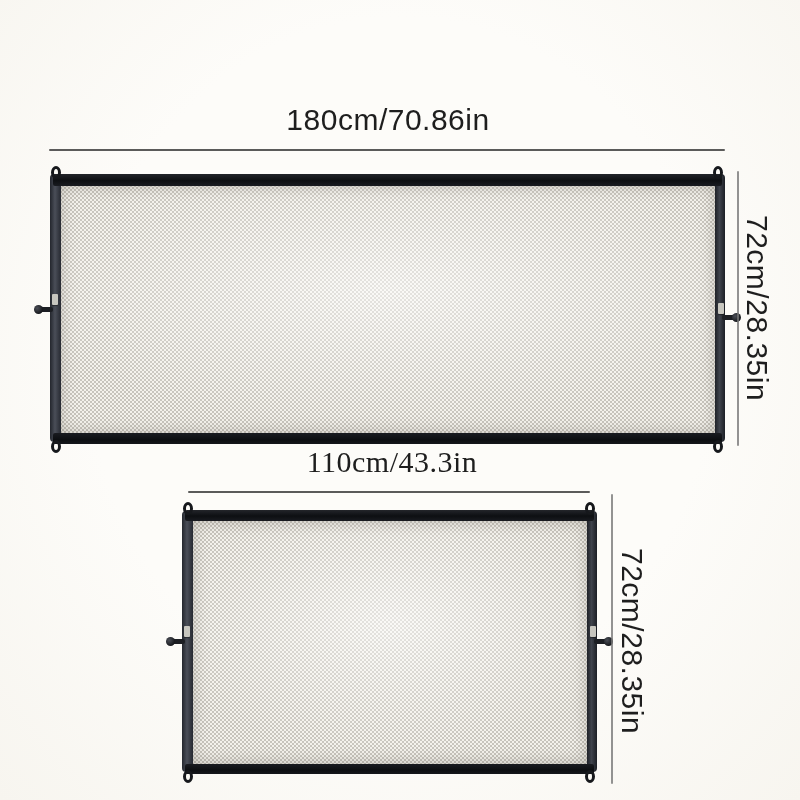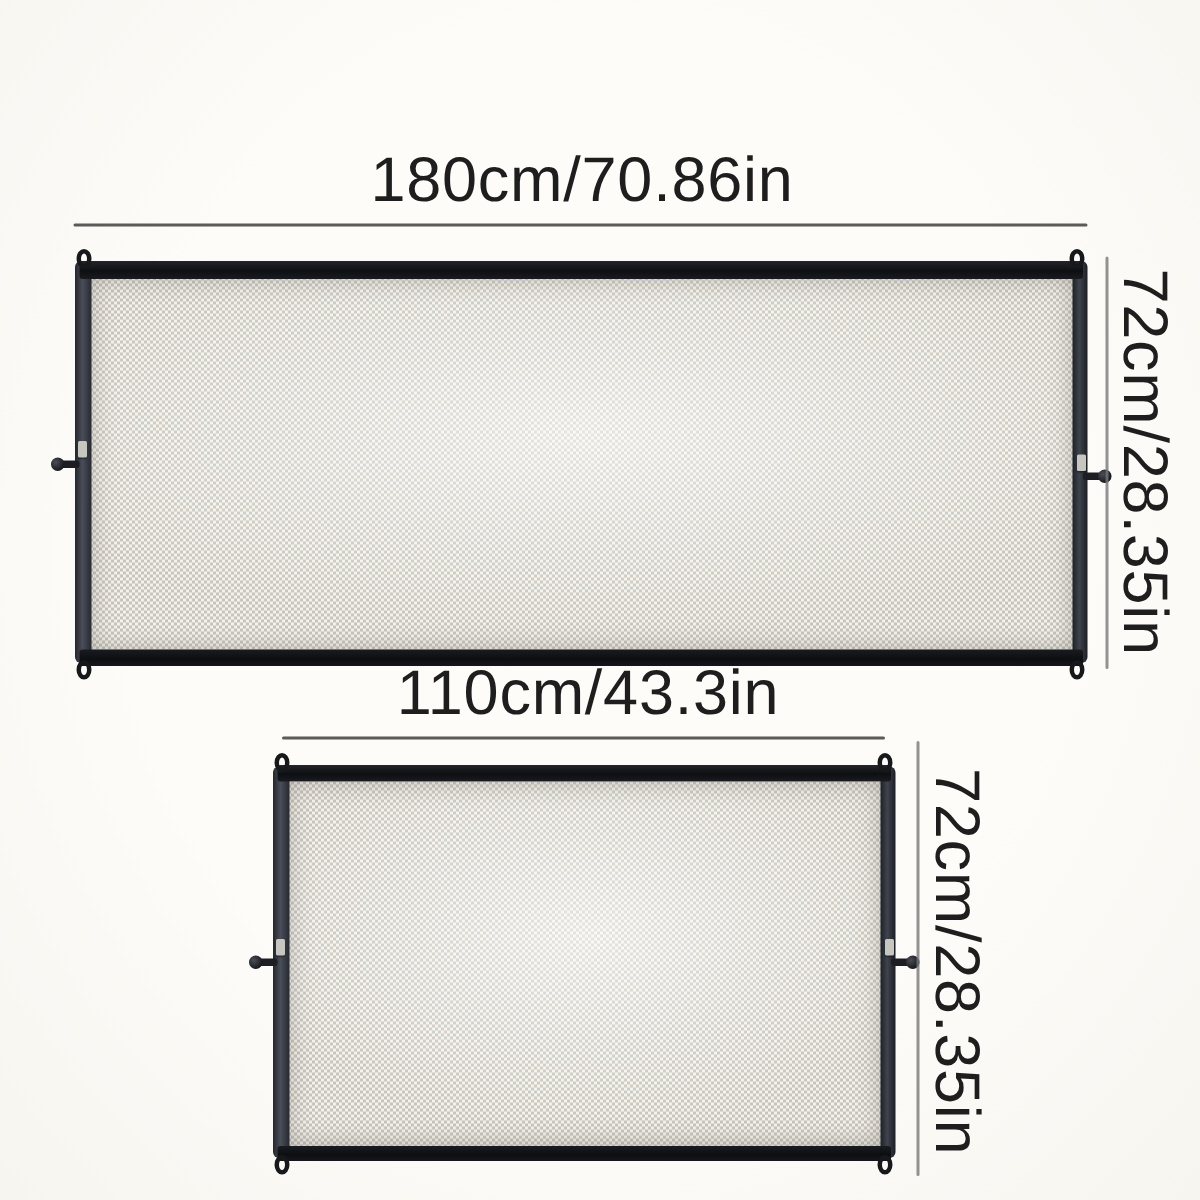"180cm/70.86in" .dim-label { font-size: 42px -> 30px }
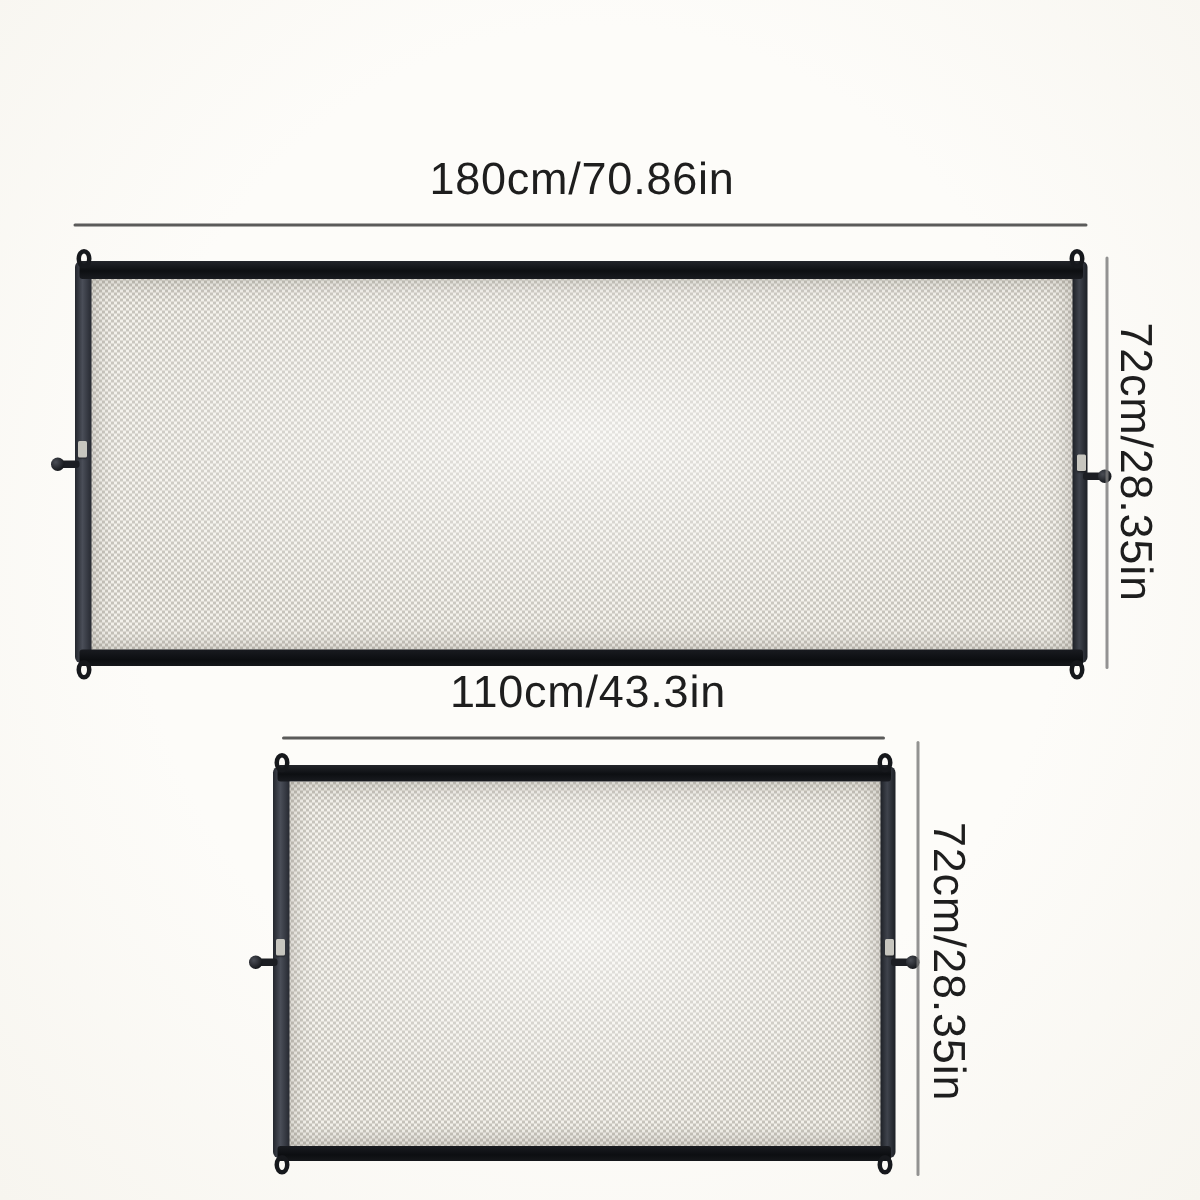"110cm/43.3in" div.dim-label { font-family: none -> Liberation Serif, serif }
